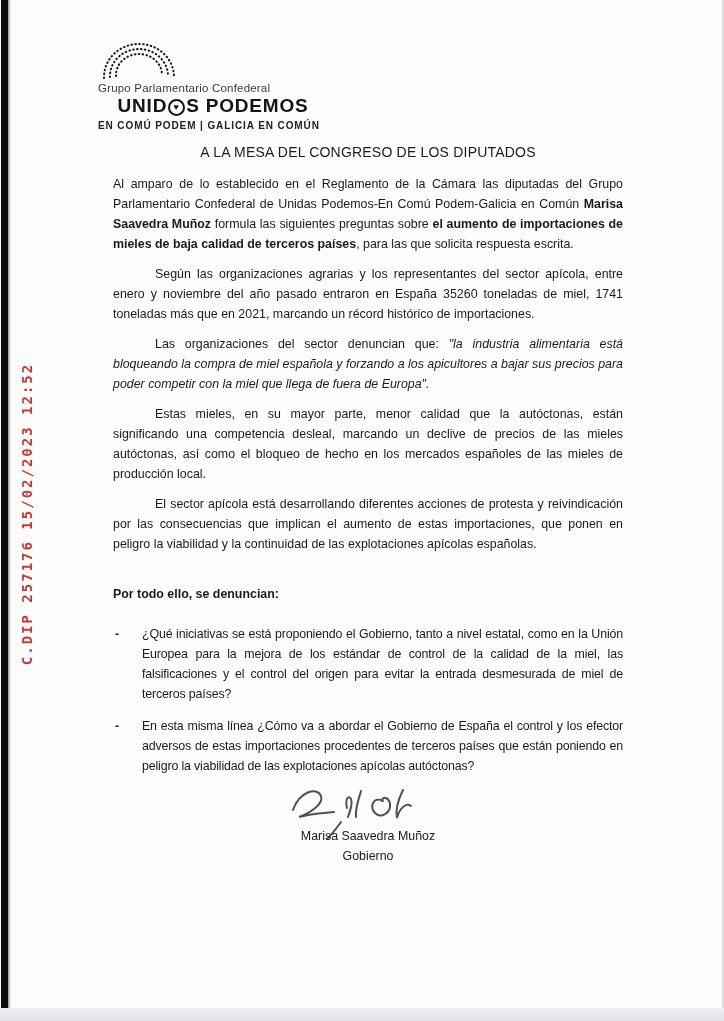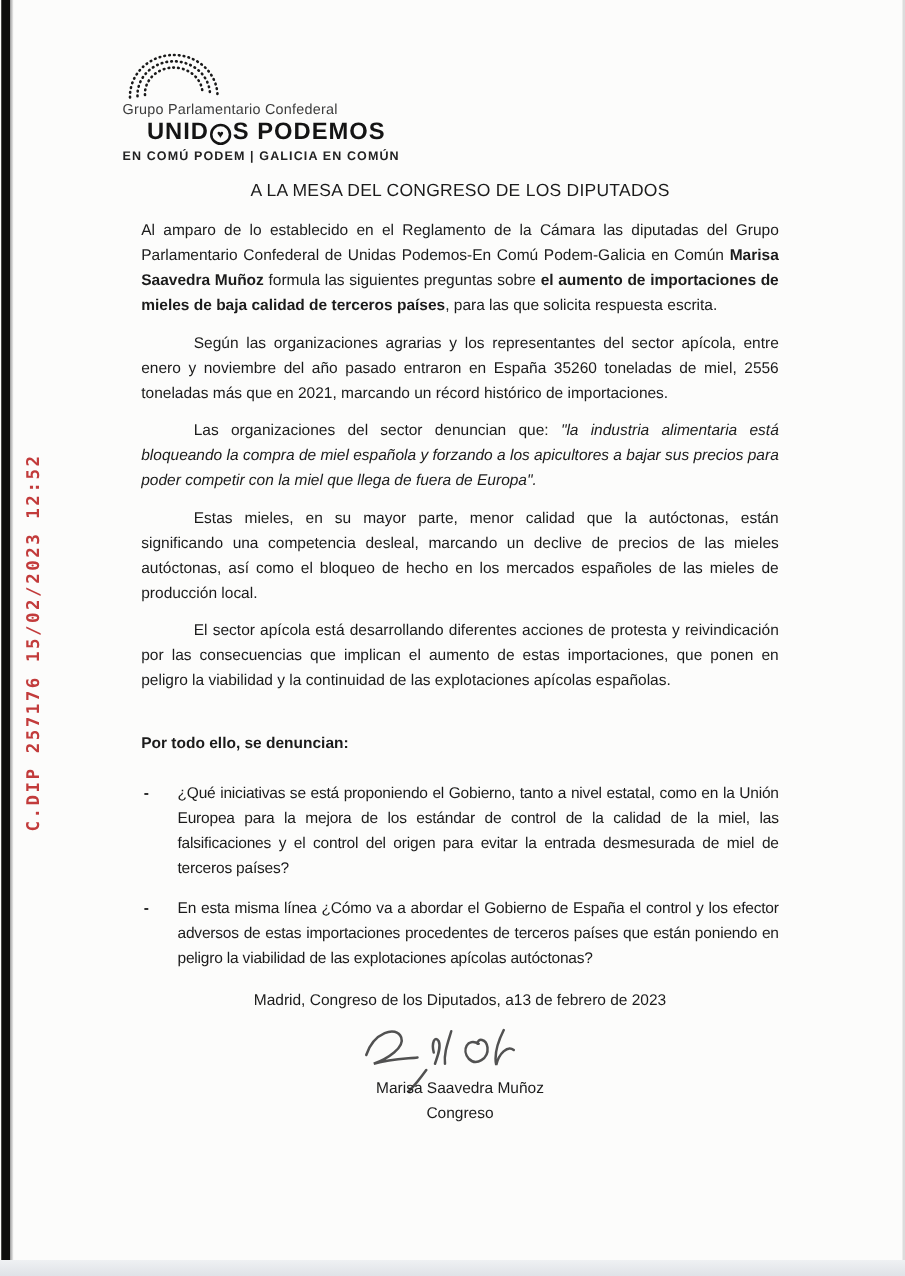"Según las organizaciones agrarias y" p.para { text: 2556 -> 1741 }
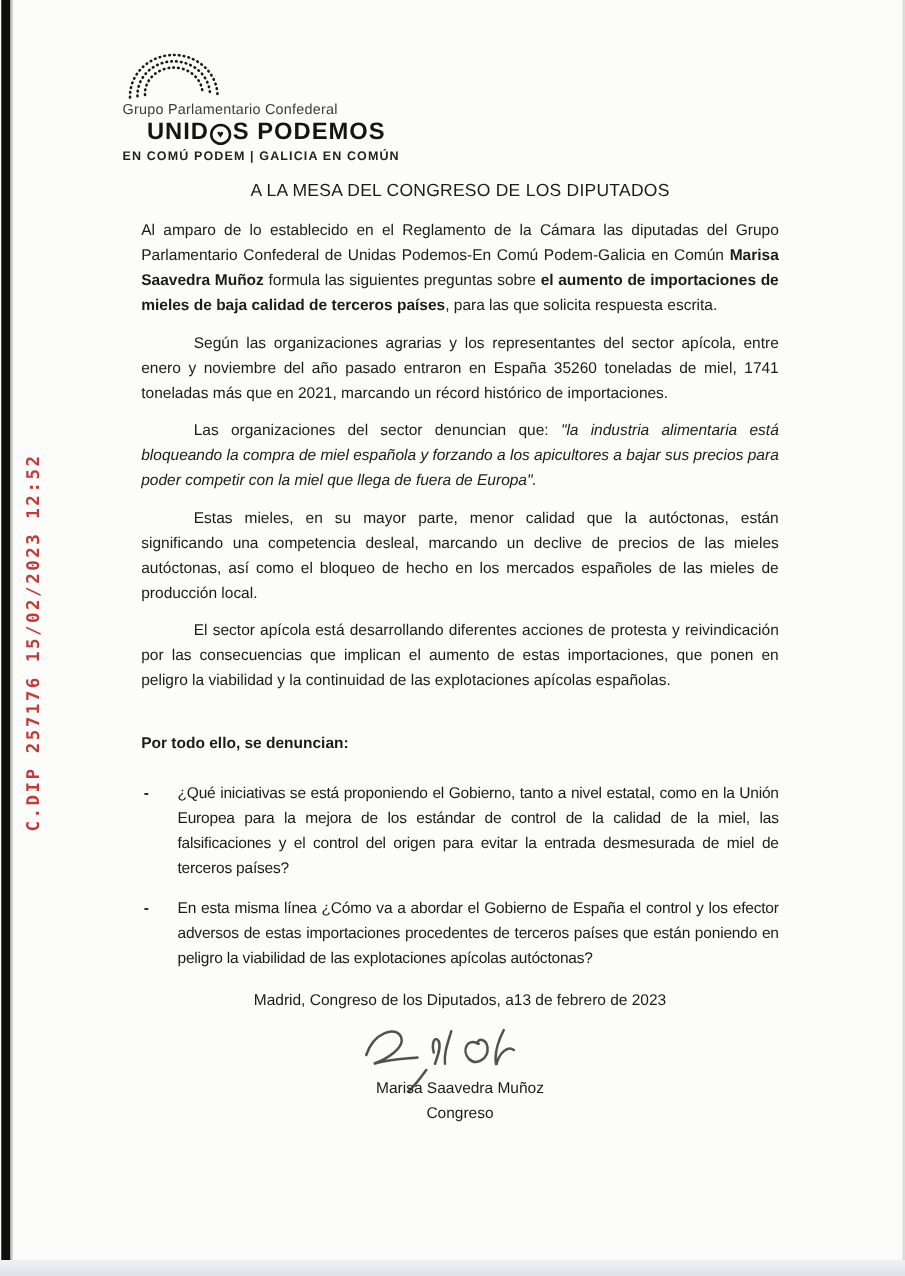"Madrid, Congreso de los Diputados," p.dateline { html: <p>Madrid, Congreso de los Diputados, a13 de febrero de 2023</p> -> none }
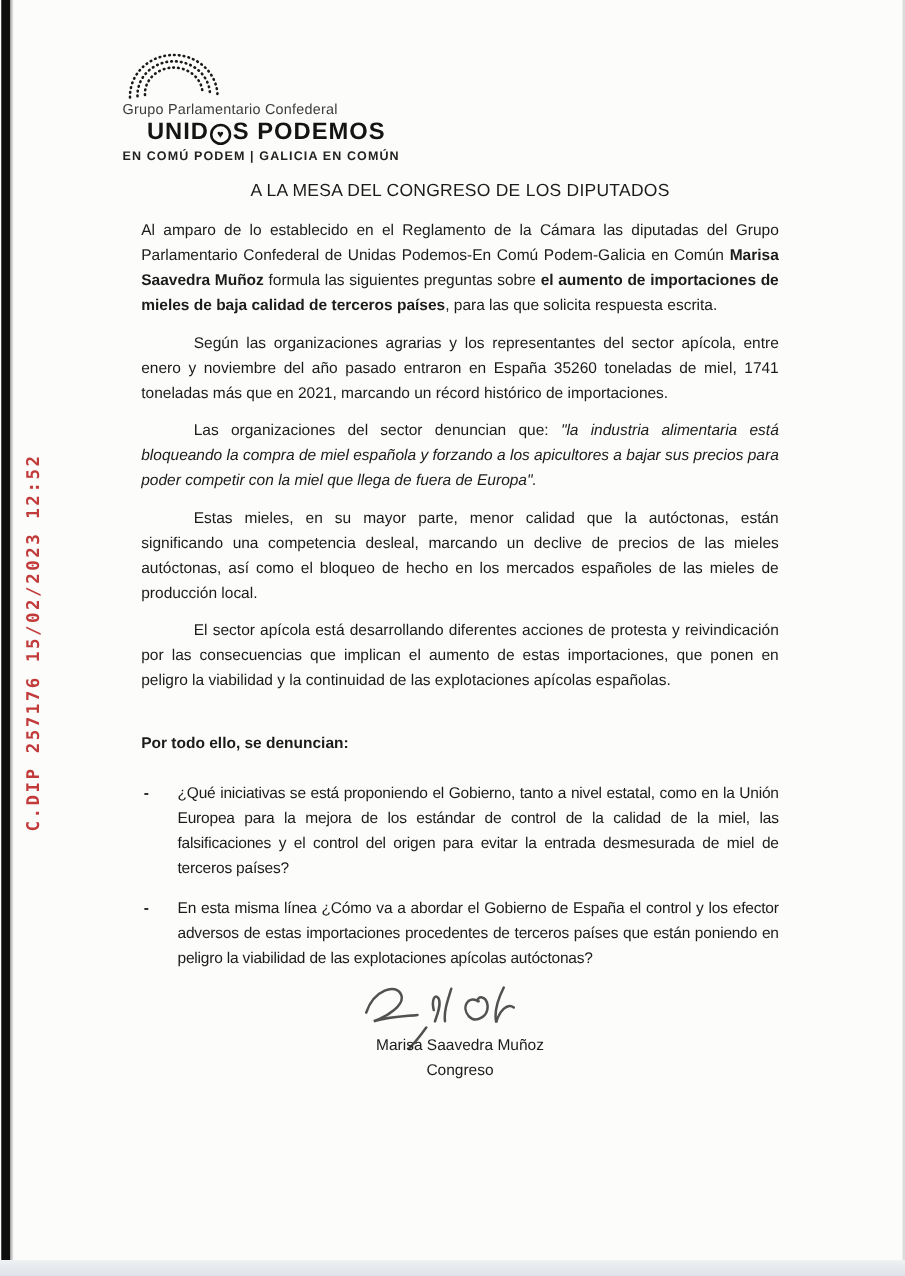"Congreso" div.sig-role { text: Congreso -> Gobierno }
